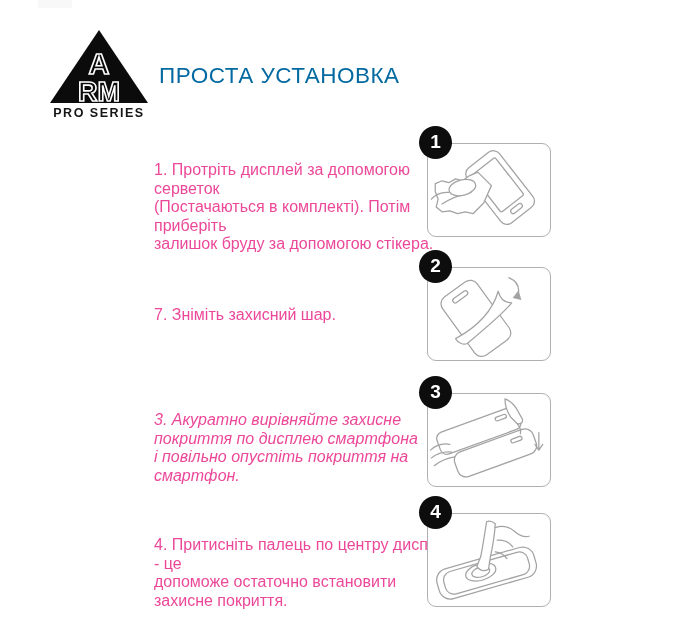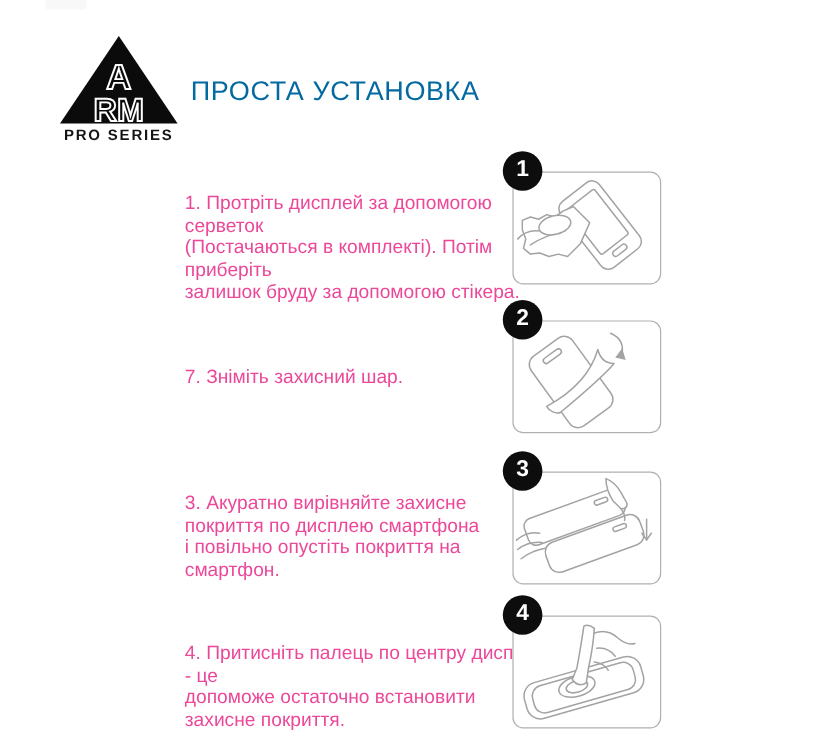"3. Акуратно вирівняйте захисне" .t3 { font-style: none -> italic }
